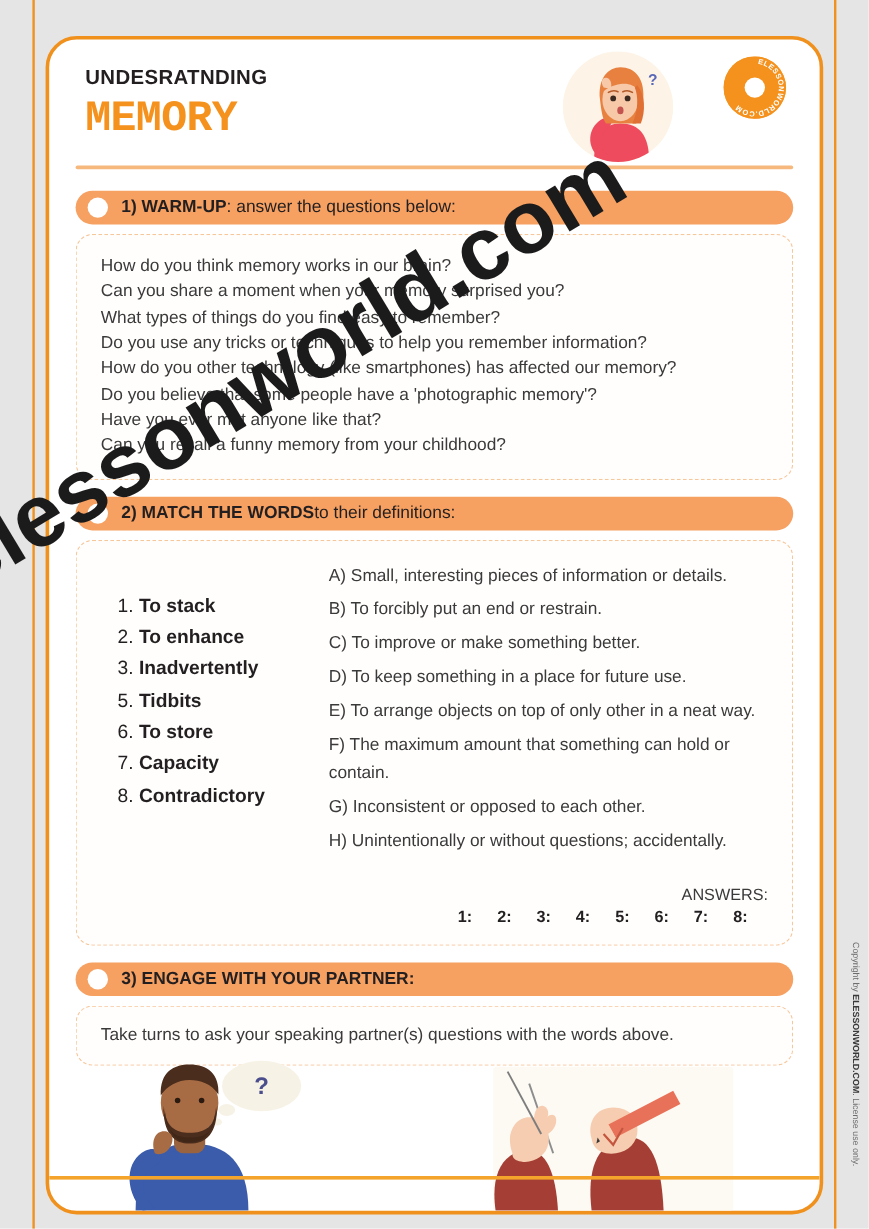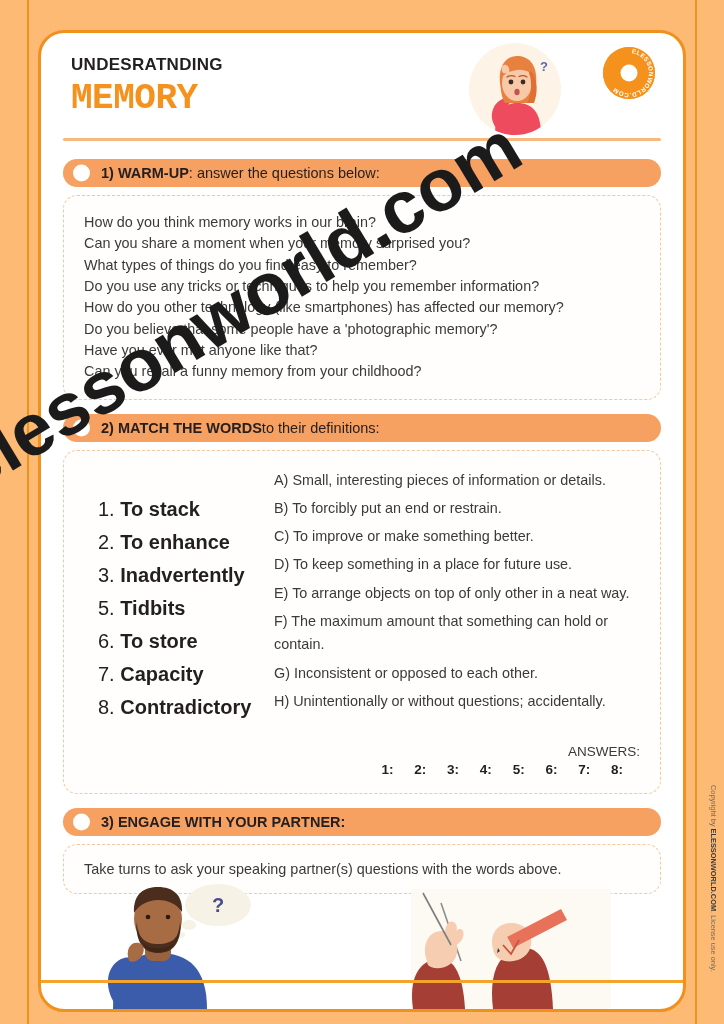"UNDESRATNDING" #page { background: #fdba74 -> #e5e5e5 }
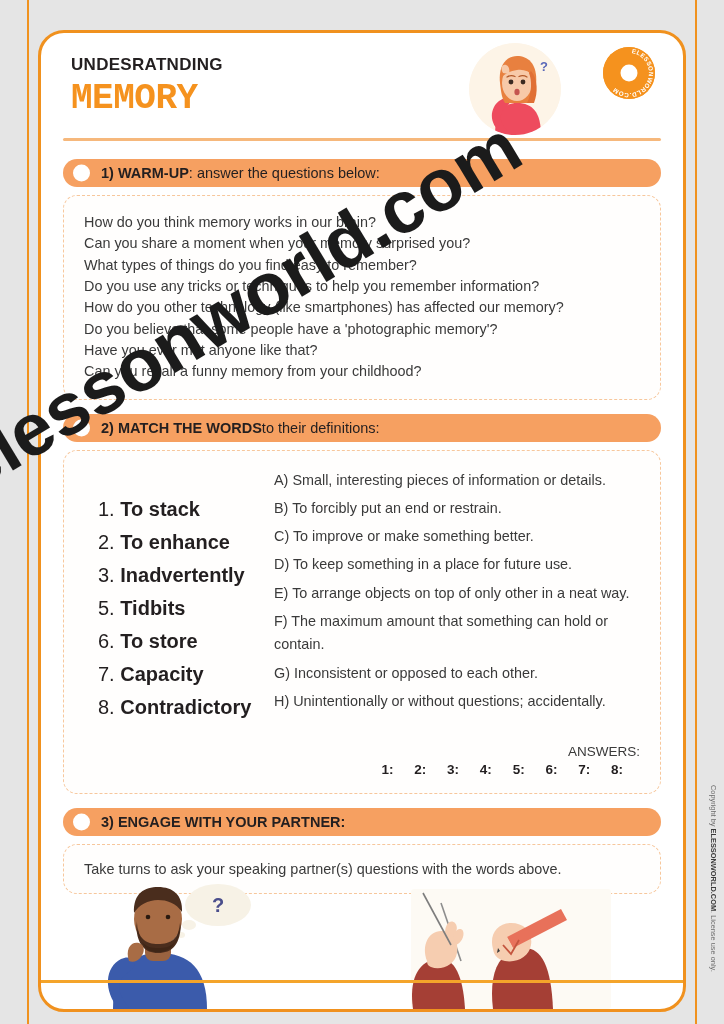"1. To stack" .word-item { font-size: 20px -> 16px }
